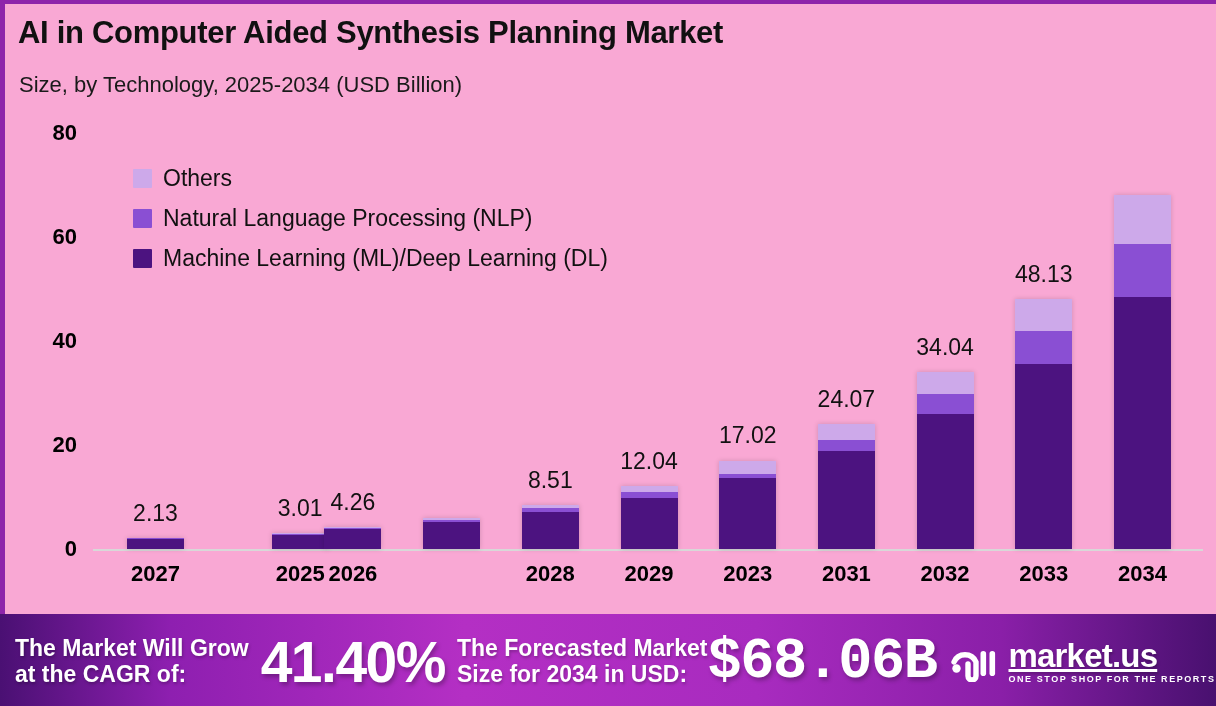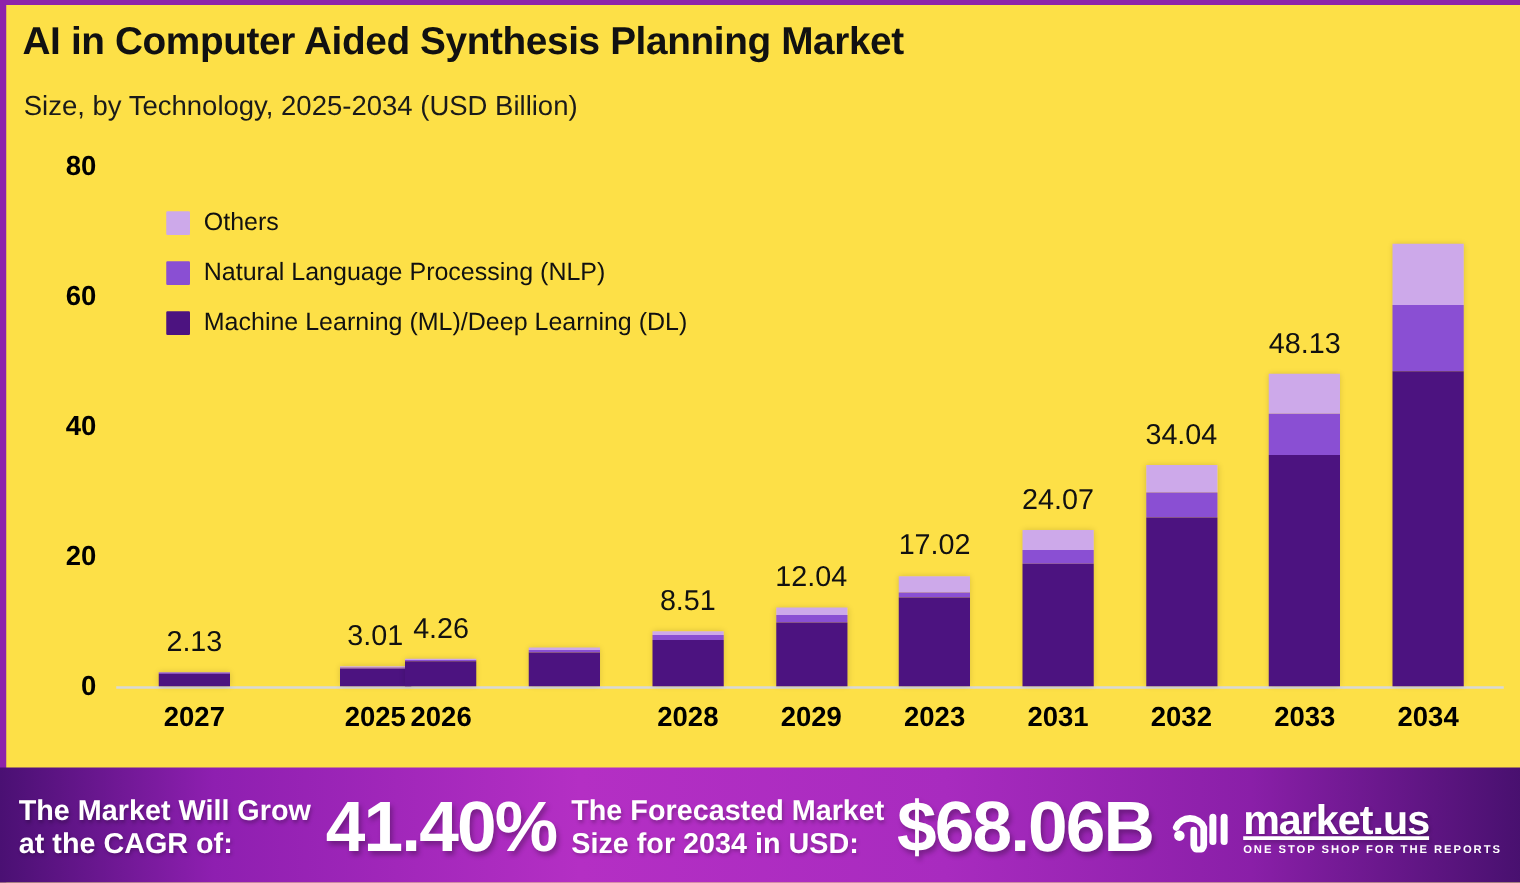"AI in Computer Aided Synthesis" #root { background: #fde047 -> #f9a8d4 }
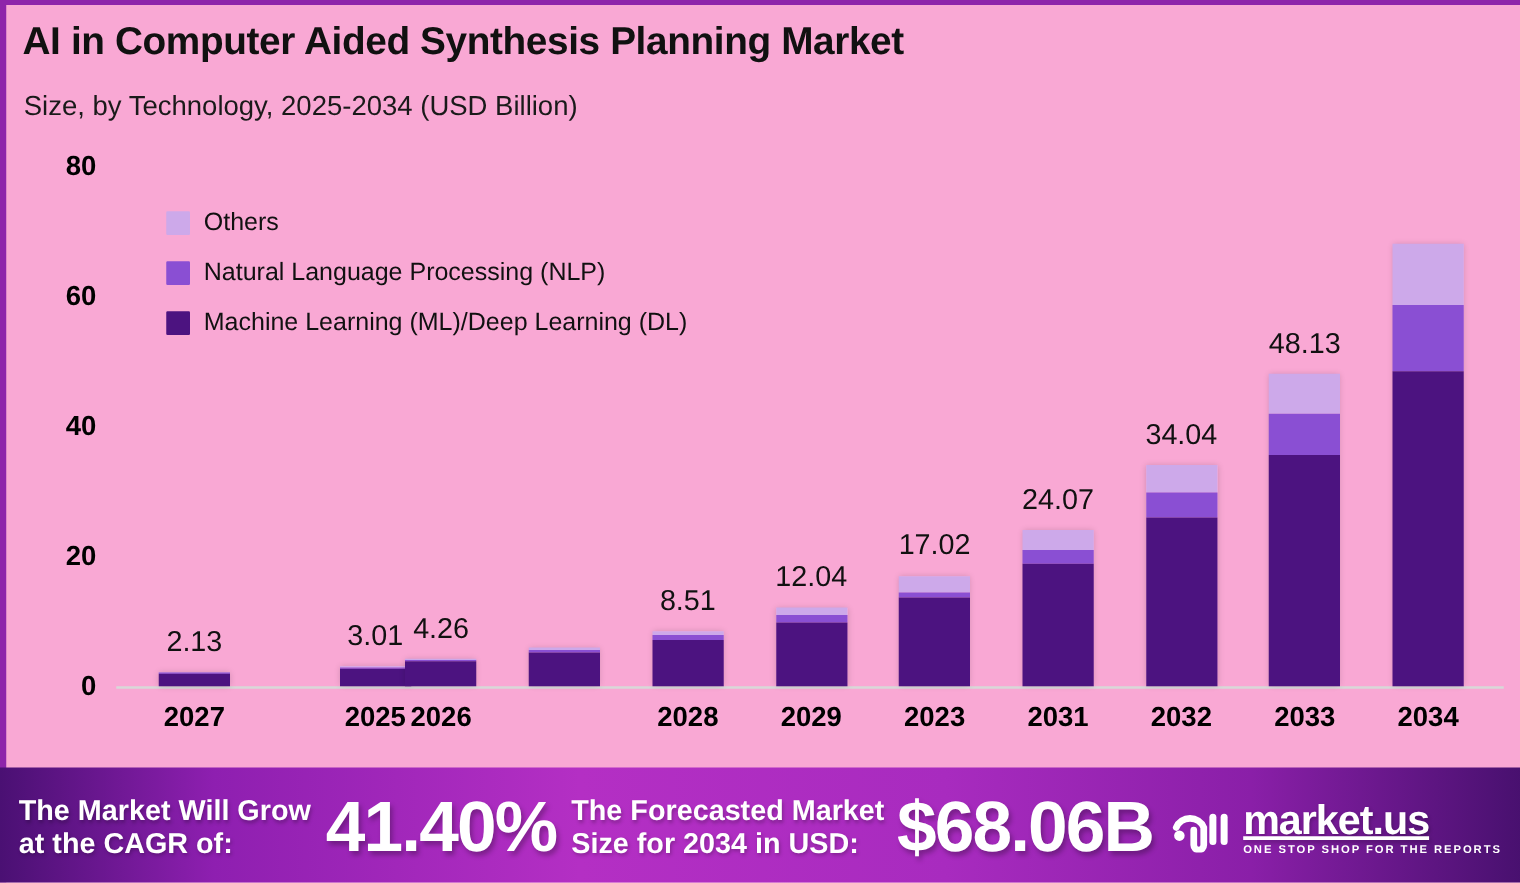"Others" .legend-label { font-size: 20px -> 23px }
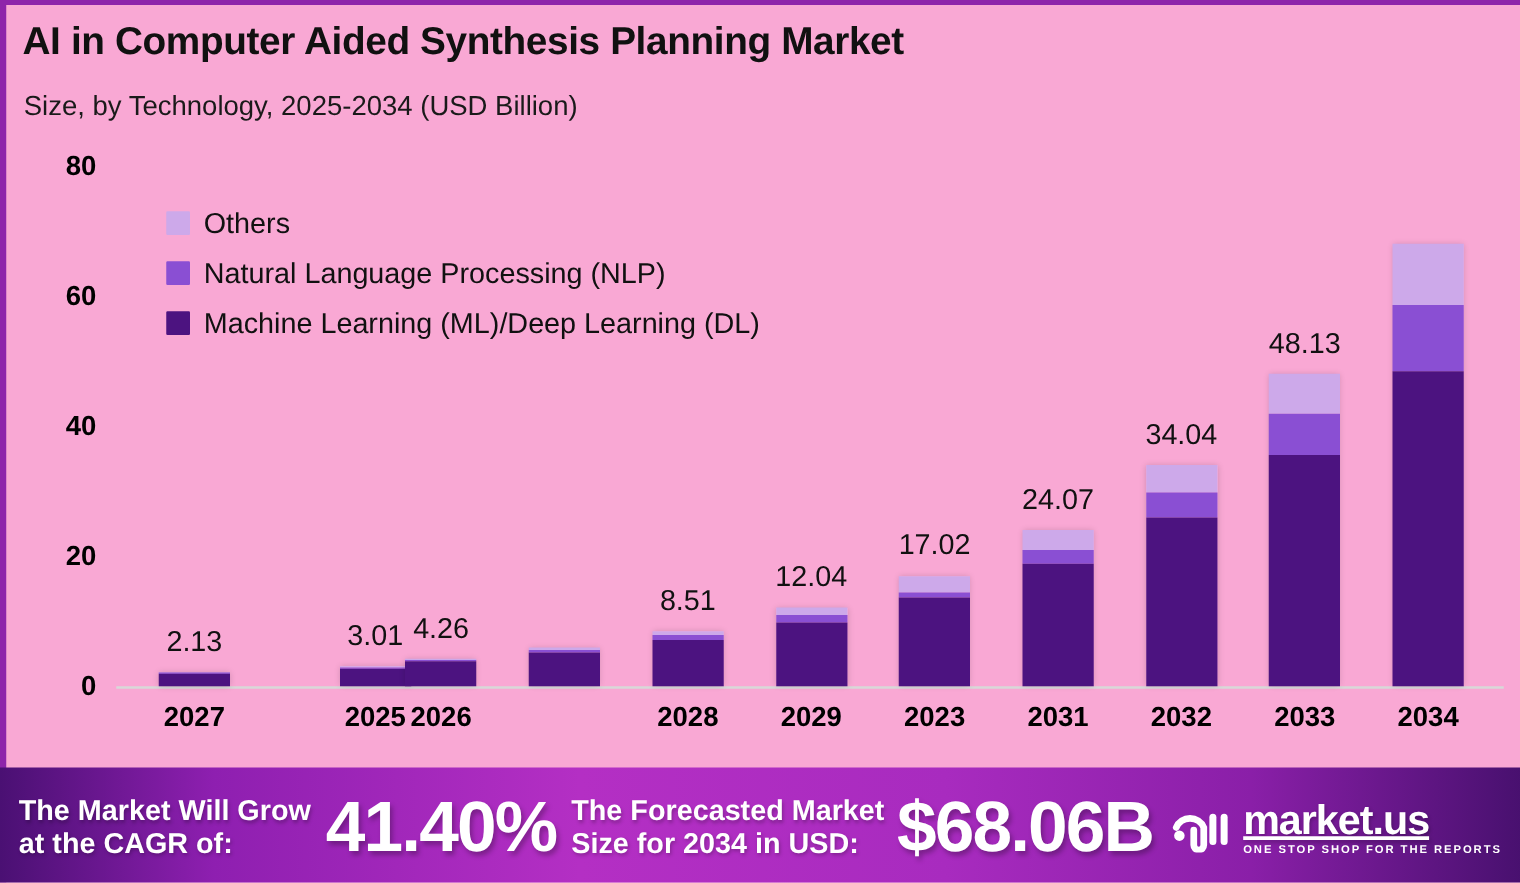"$68.06B" .fc-value { font-family: none -> Liberation Mono, monospace; margin-left: 10px -> 0 }
